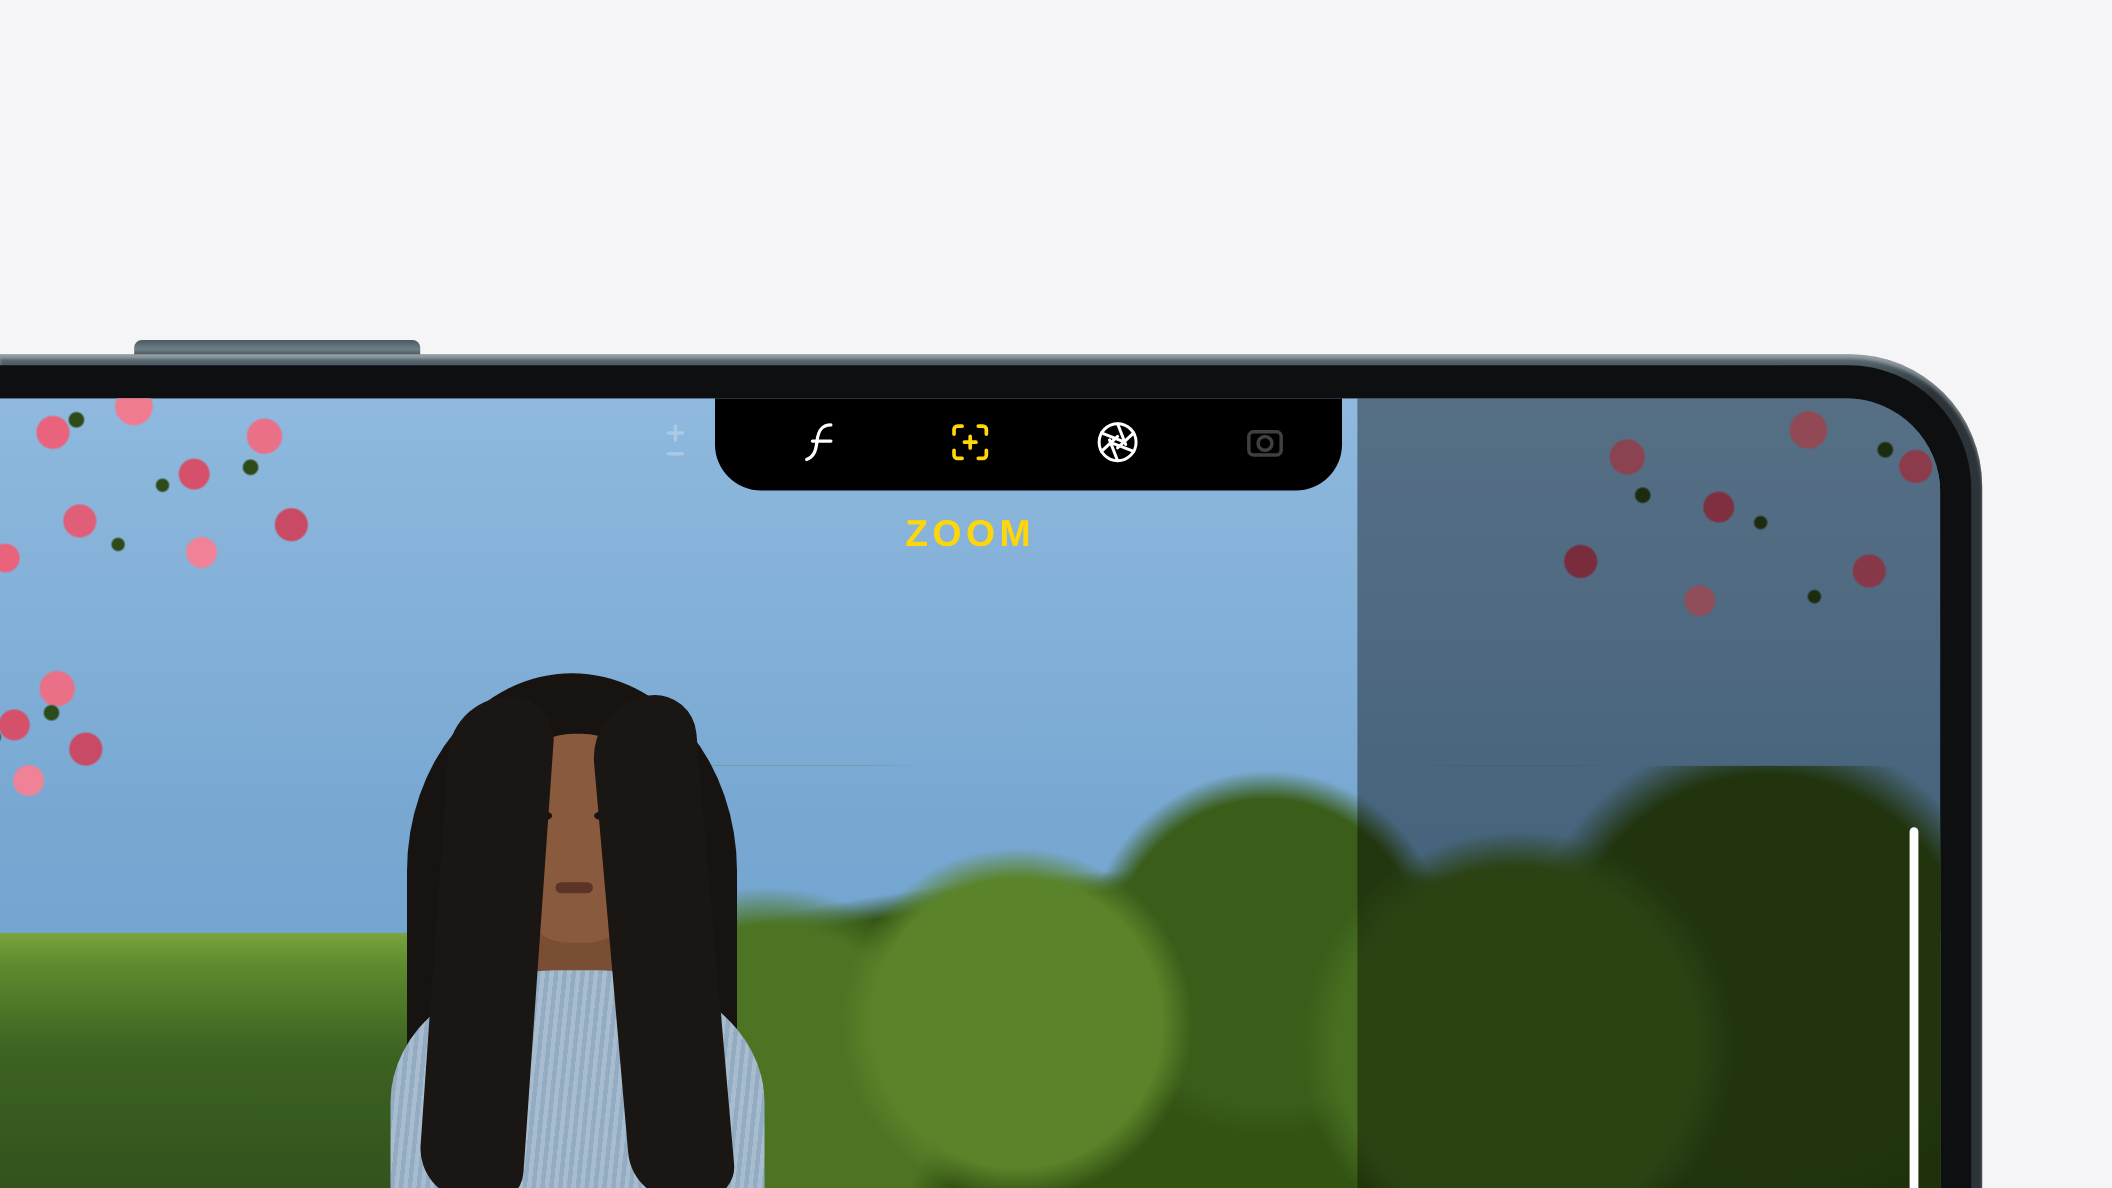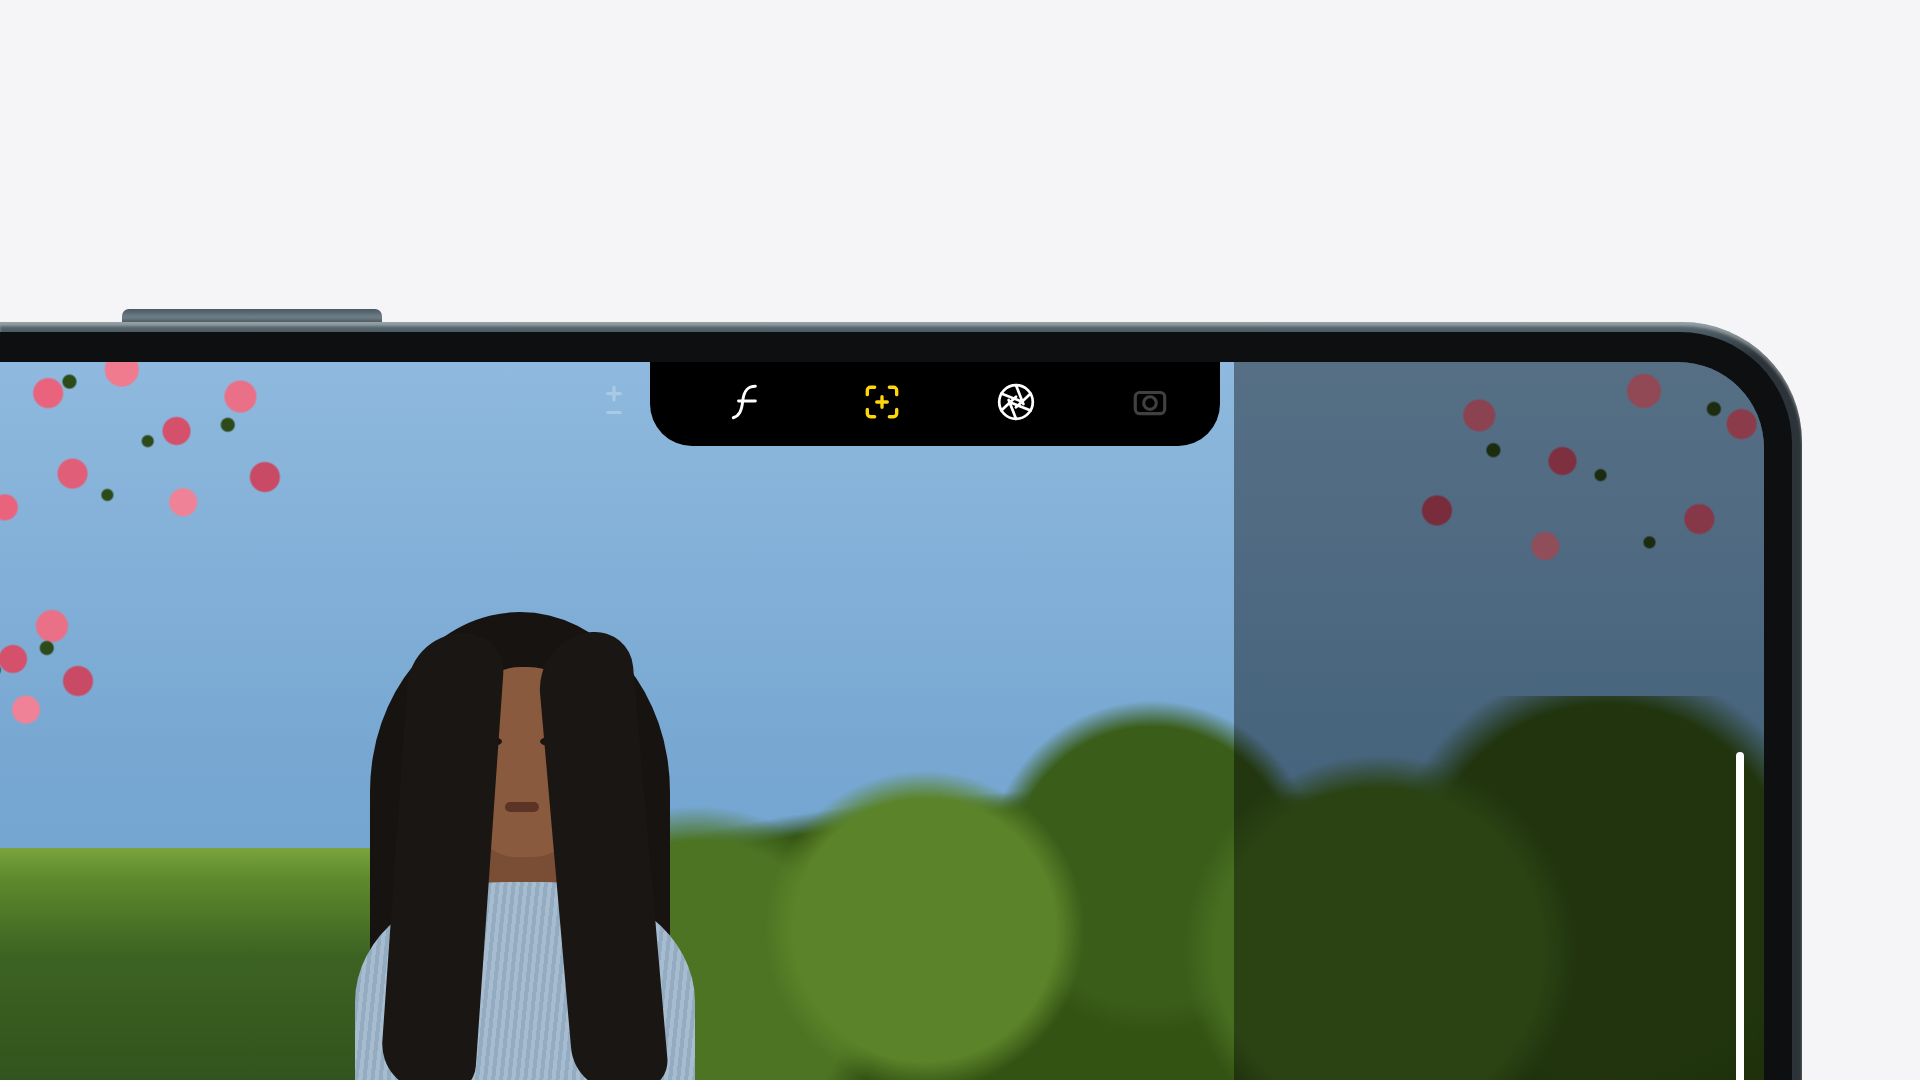"ZOOM" div.overlay-label { html: none -> <div>ZOOM</div> }
